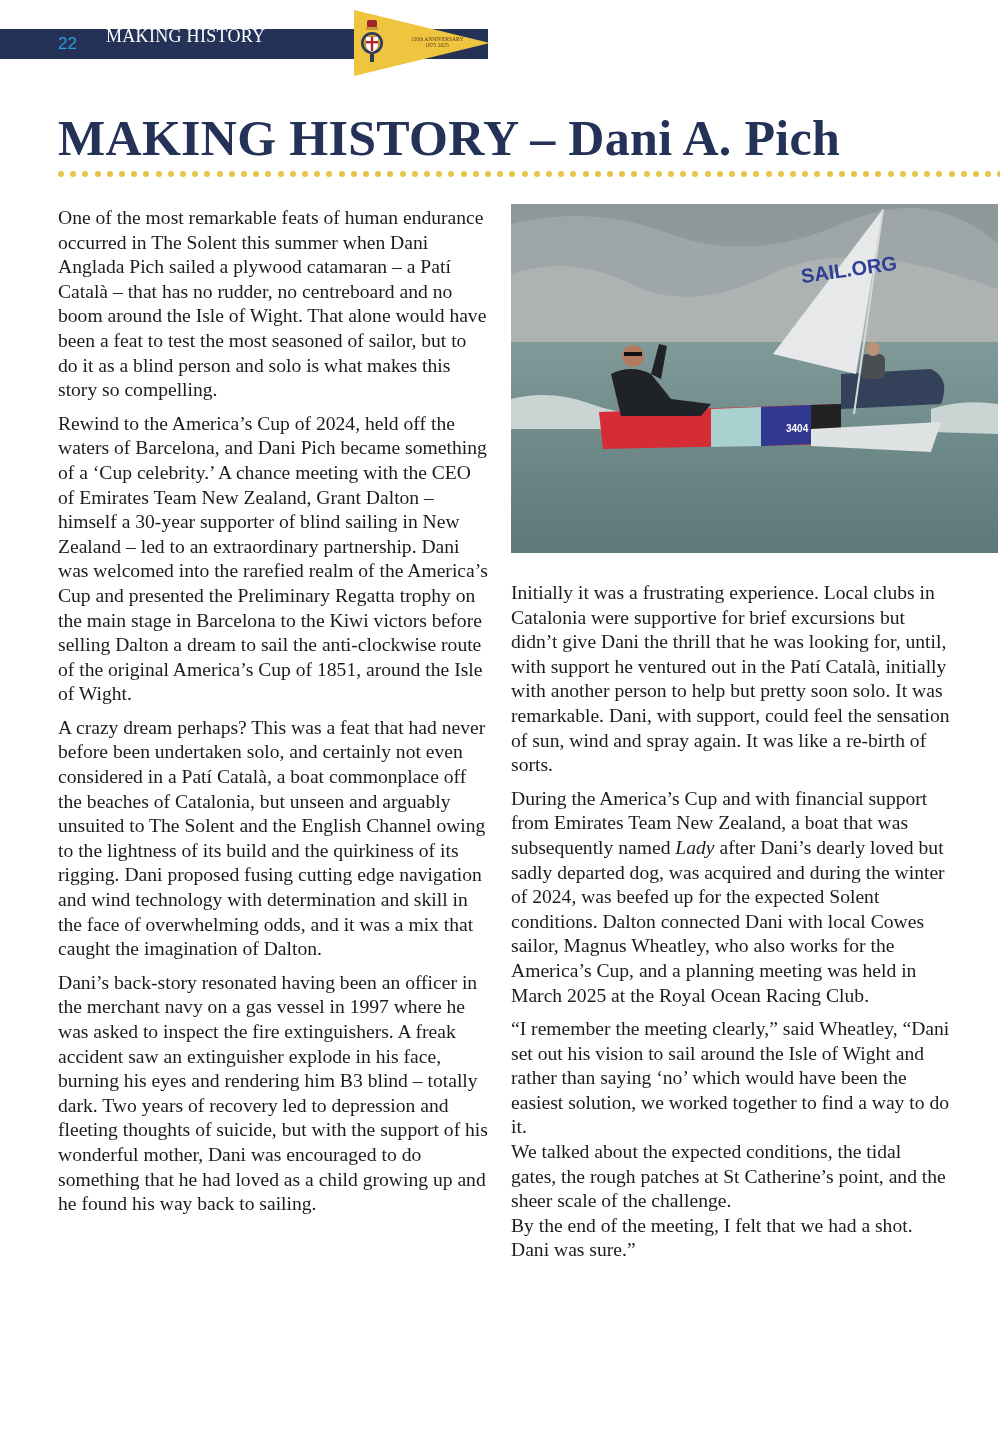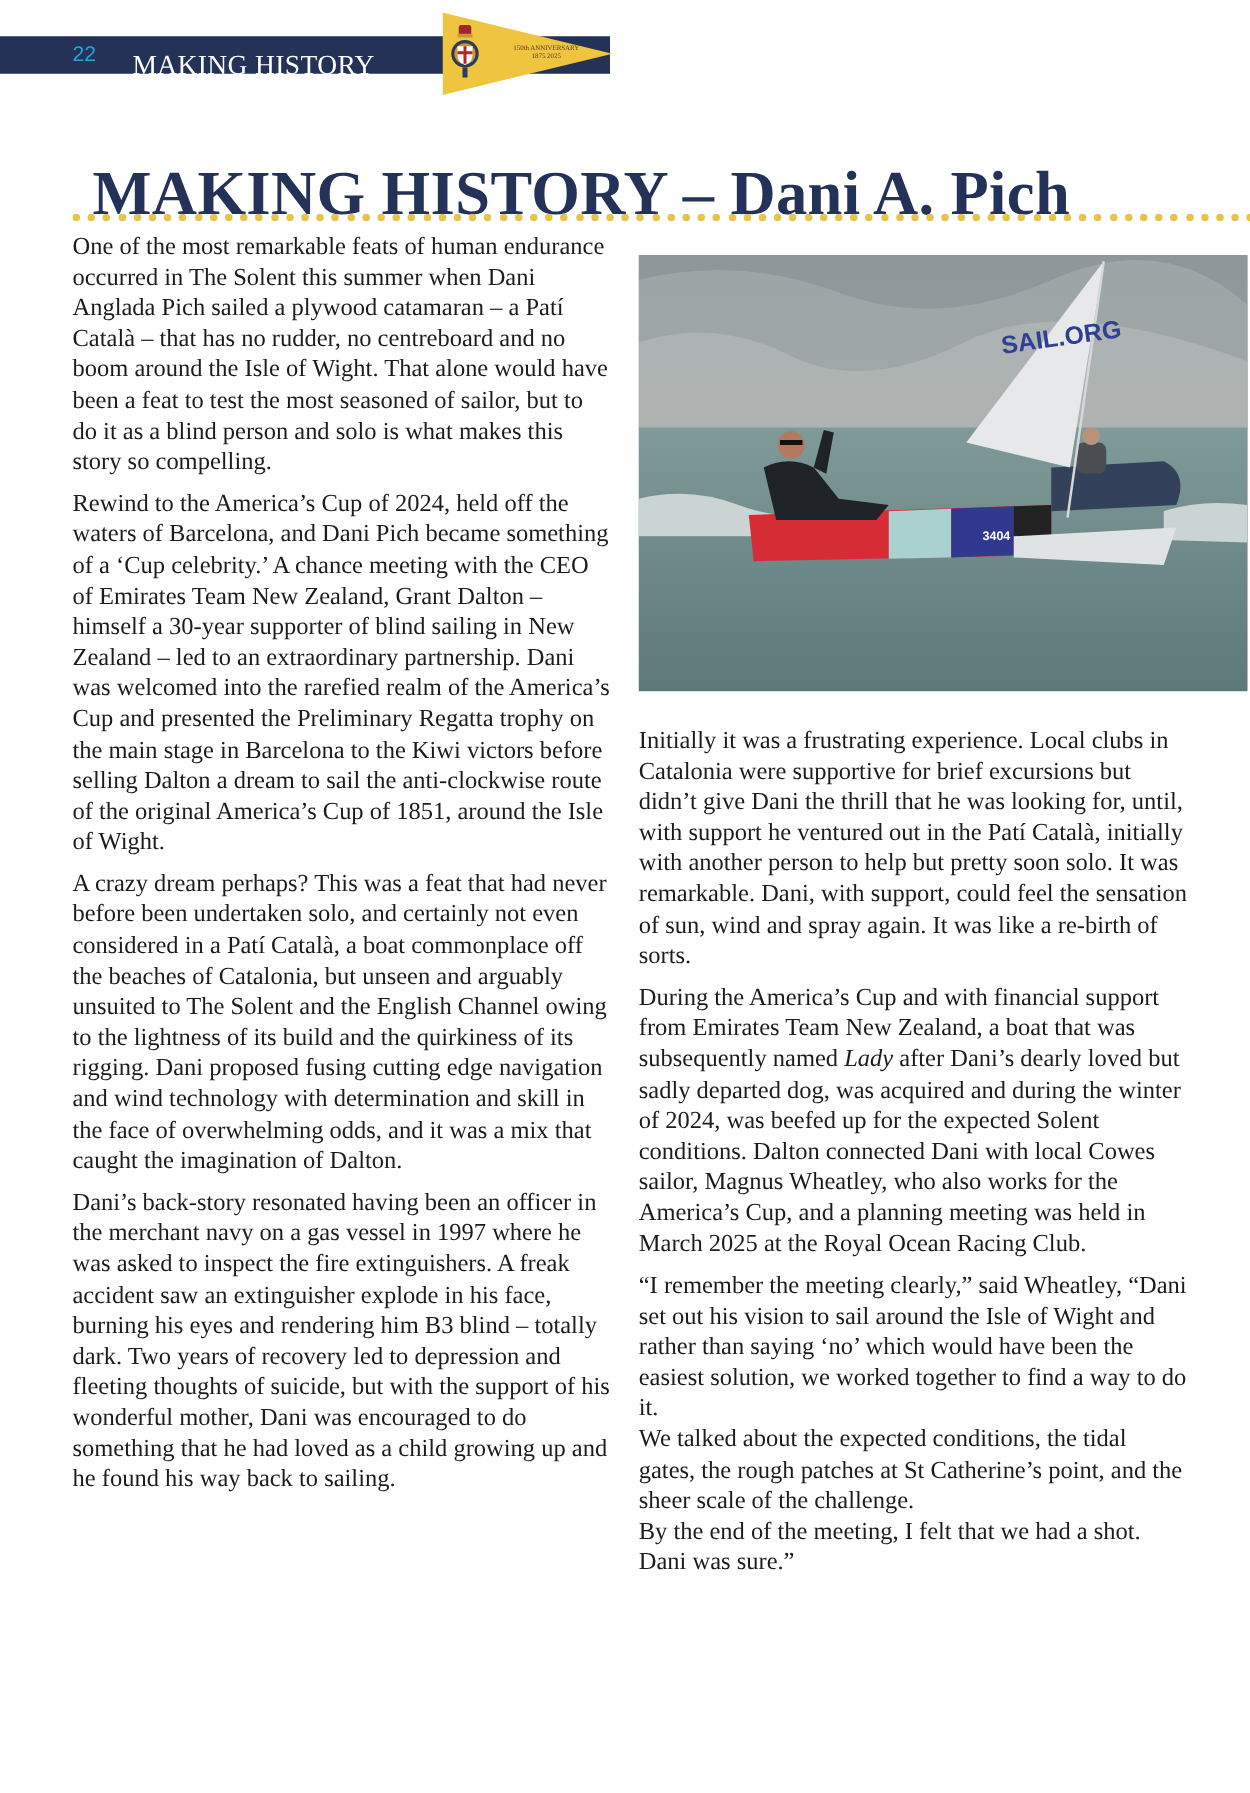"MAKING HISTORY" .section-label { font-size: 22px -> 18px; top: 41px -> 25px }
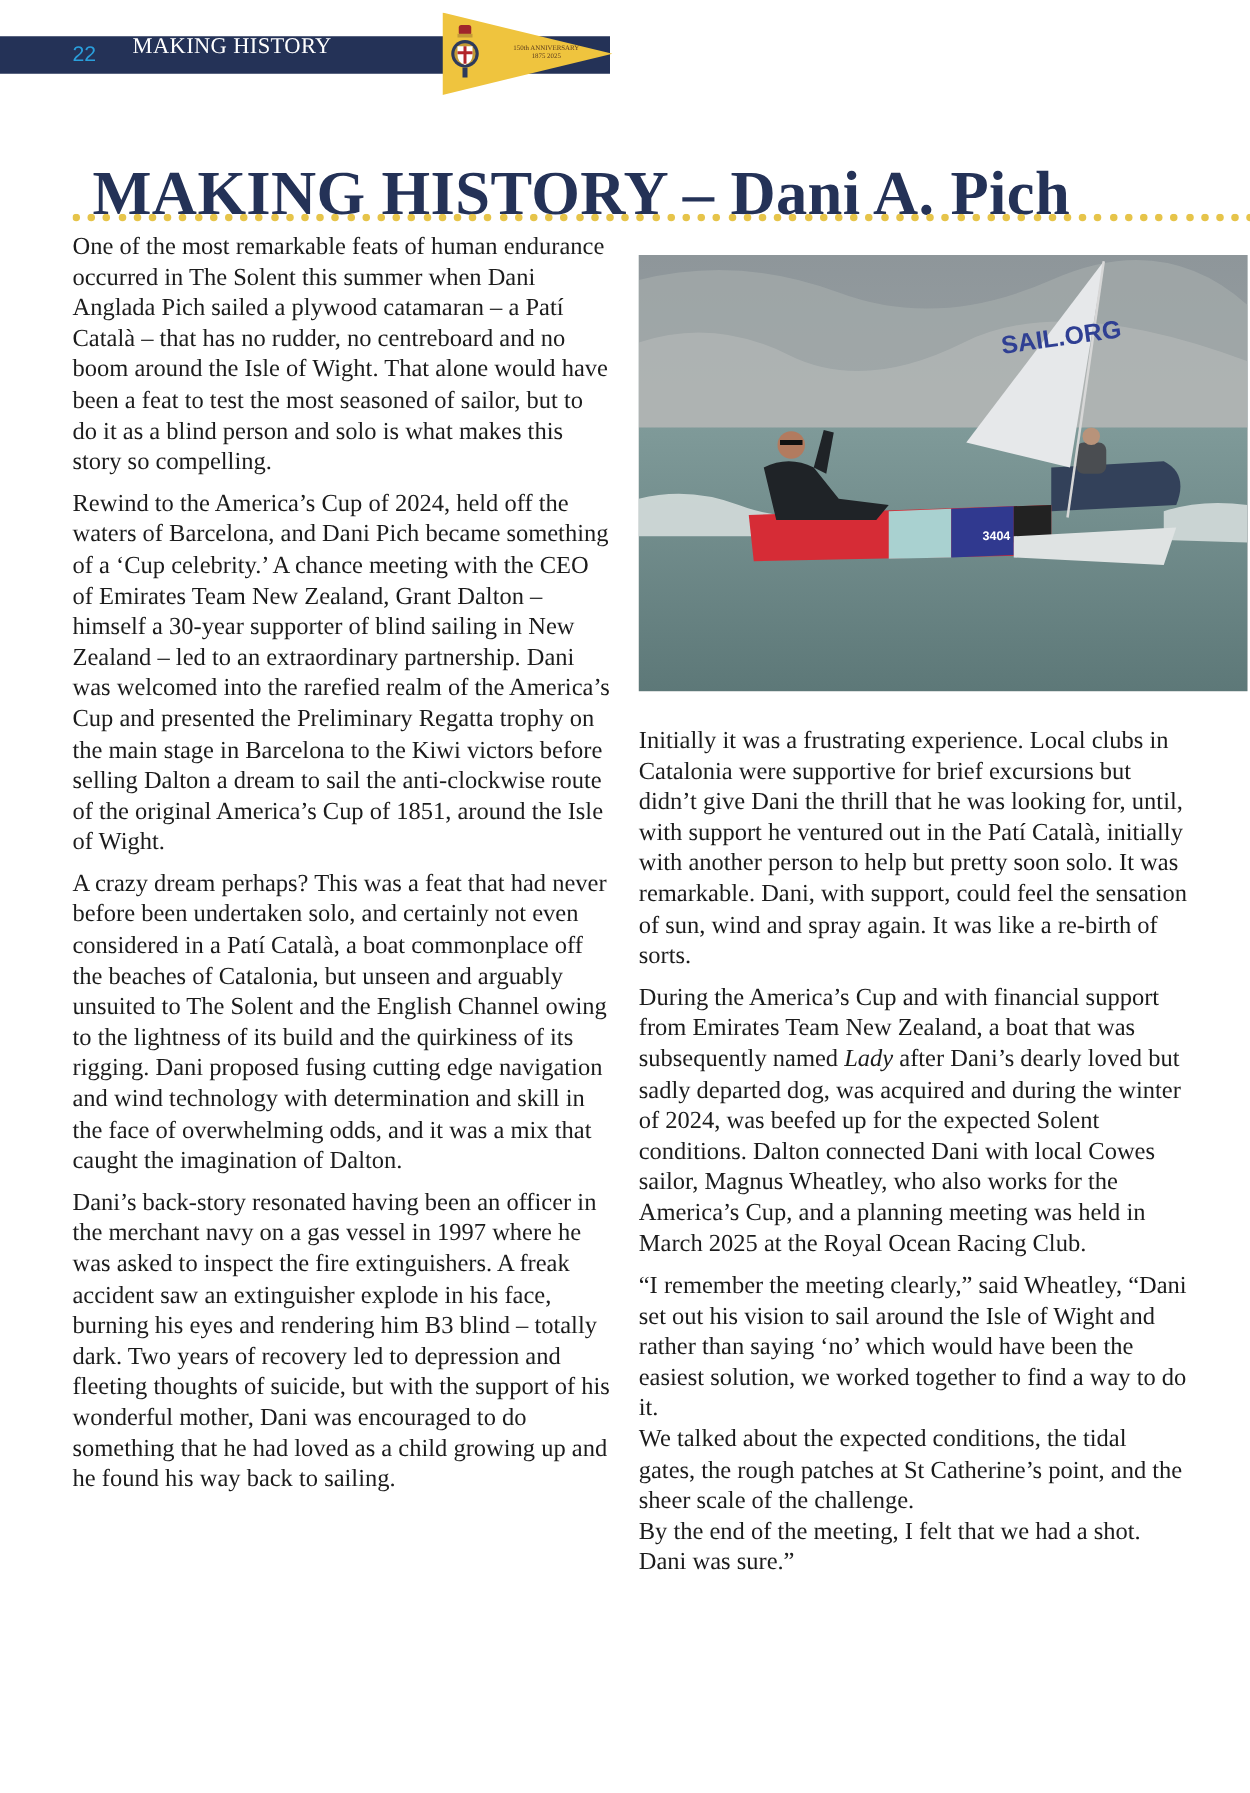"MAKING HISTORY – Dani A." .title { margin: 16px -> 0 }
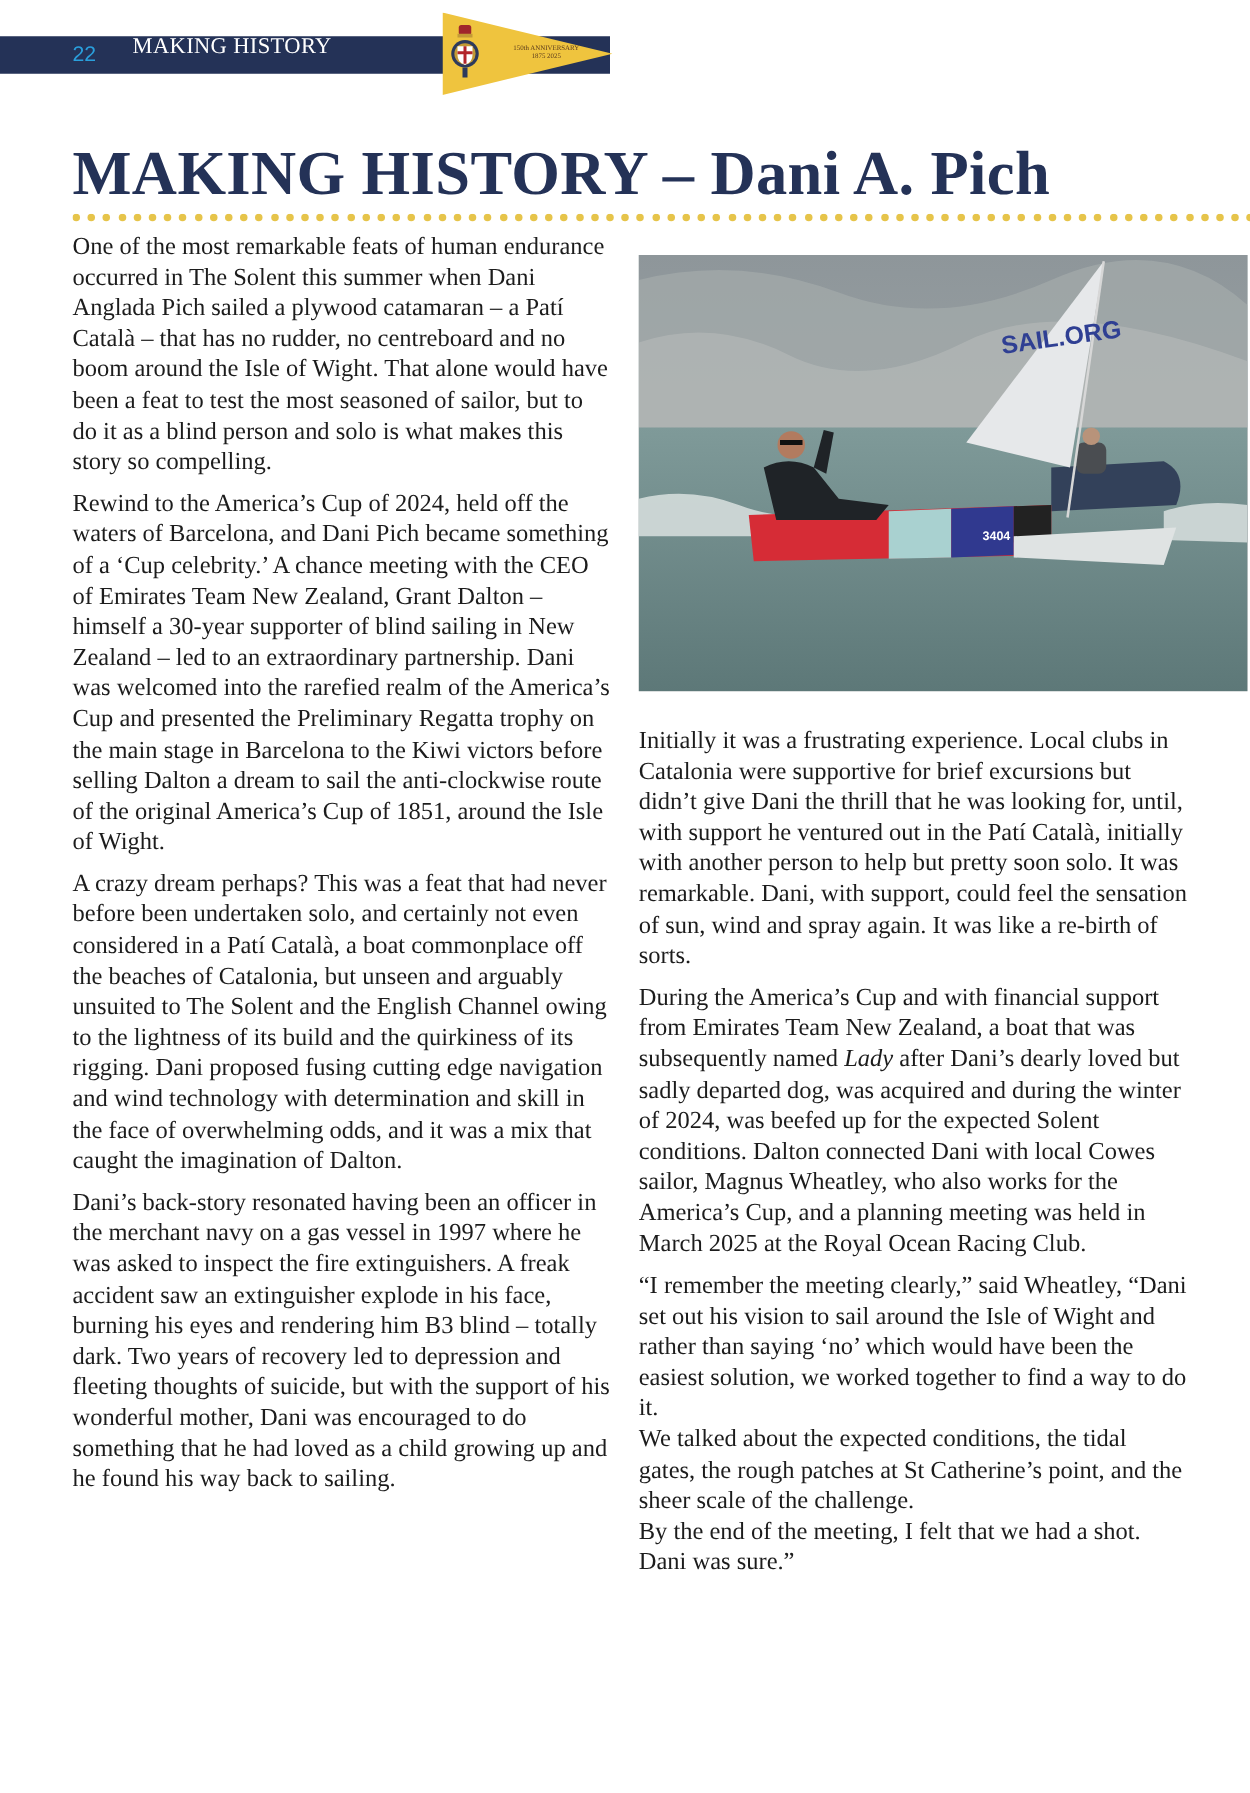"One of the most remarkable" .col { top: 186px -> 206px }
